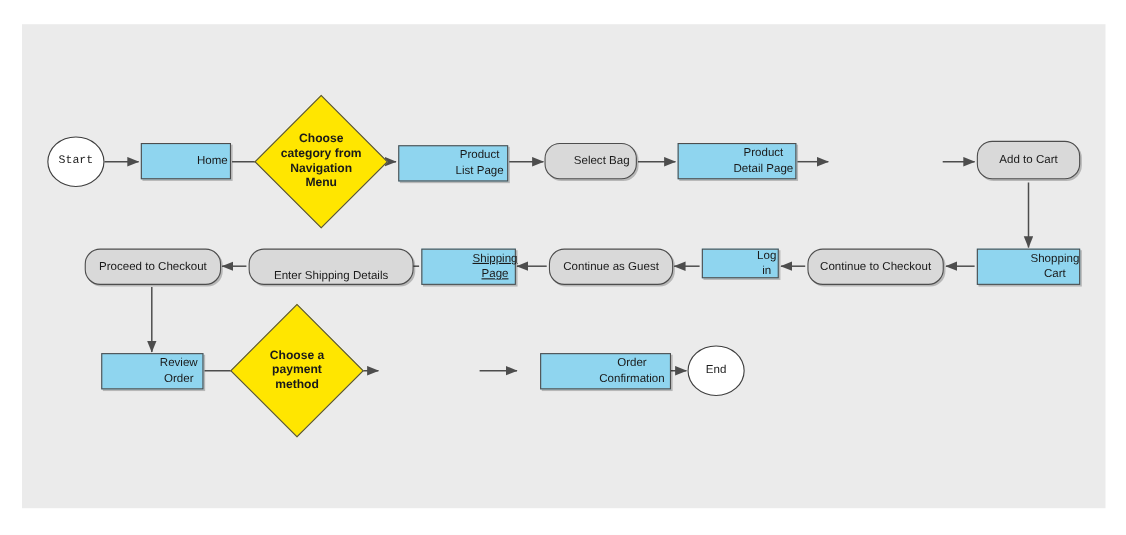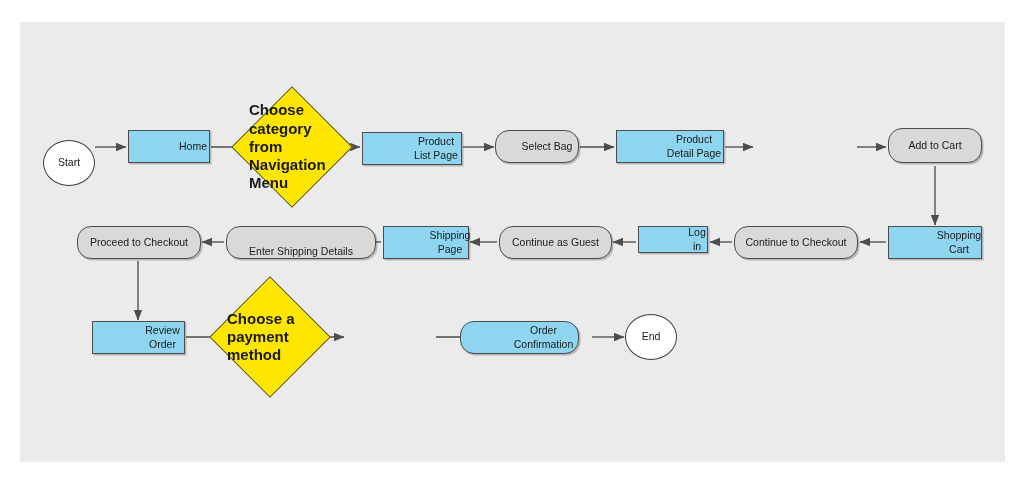"Choose category from Navigation Menu" .diamond-label { font-size: 15px -> 11px; text-align: left -> center }
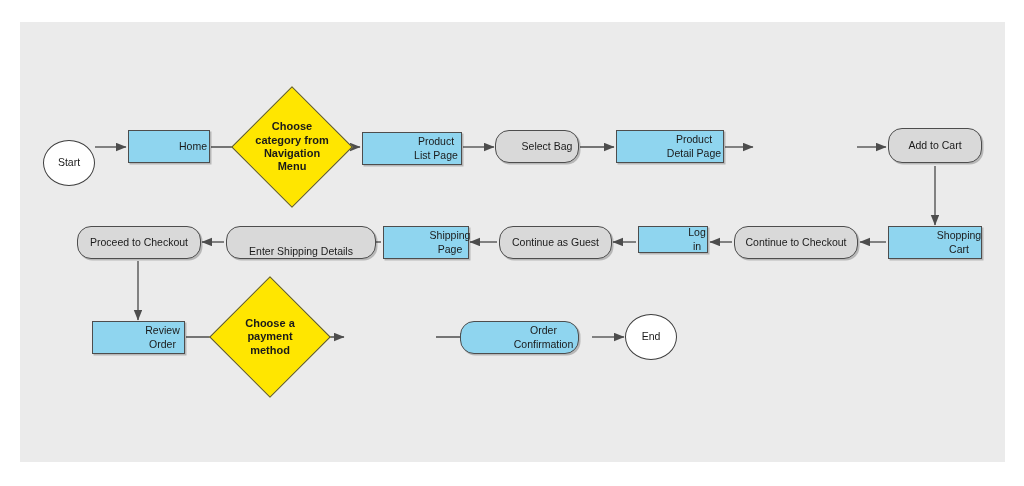"Start" div.node { font-family: none -> Liberation Mono, monospace; top: 140px -> 124px }
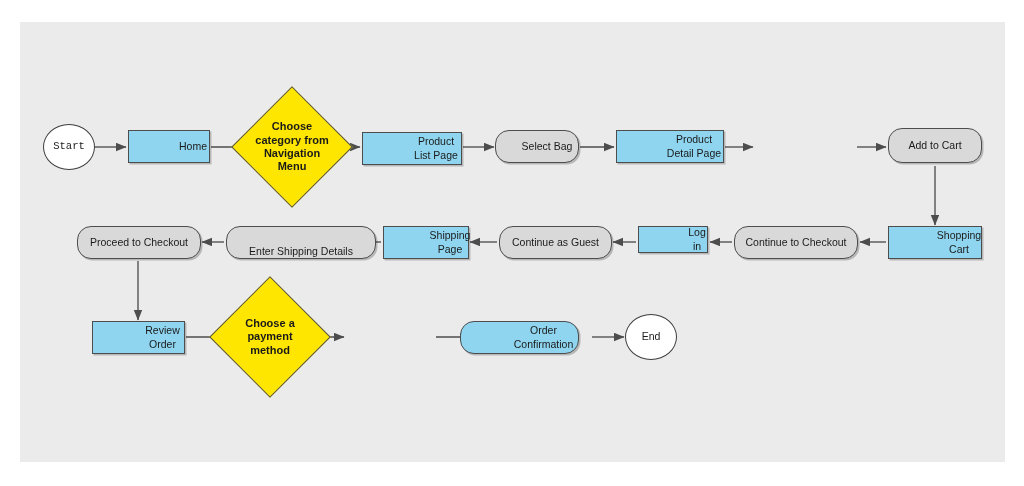"Shipping Page" div.node { text-decoration: none -> underline }
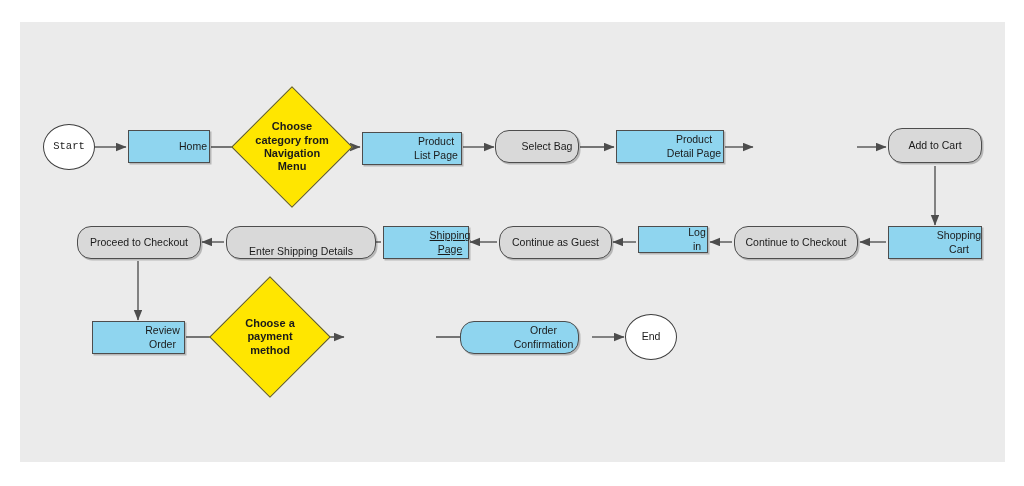"Order Confirmation" div.node { border-radius: 14px -> none; left: 460px -> 491px }
